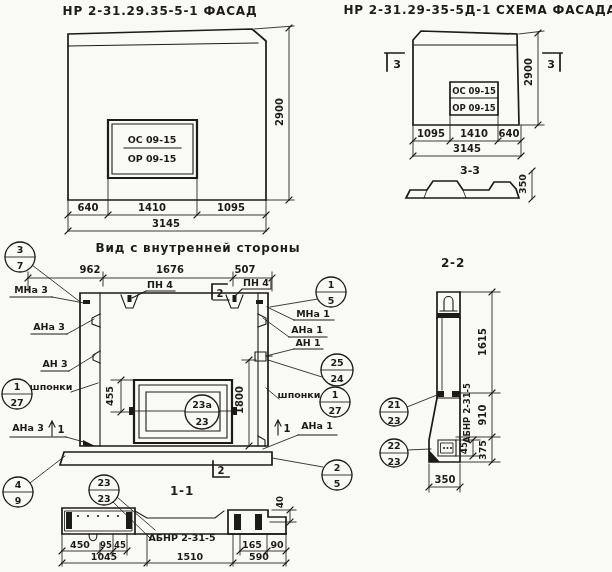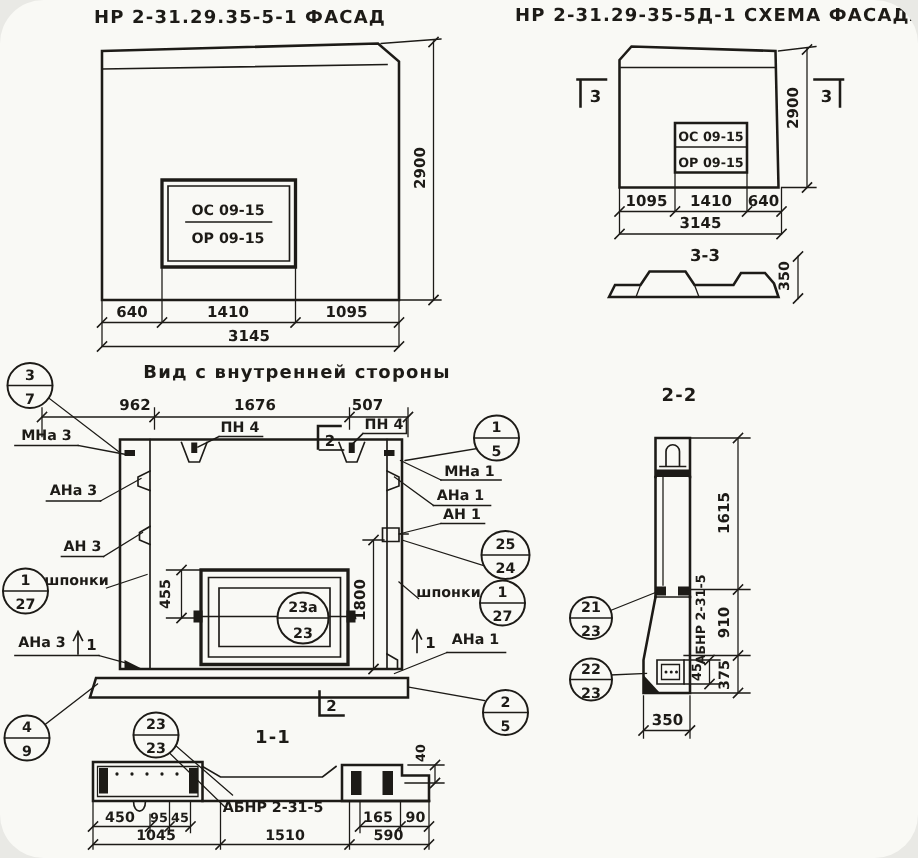"НР 2-31.29.35-5-1 ФАСАД" .sheet { border-radius: 29px -> none }
